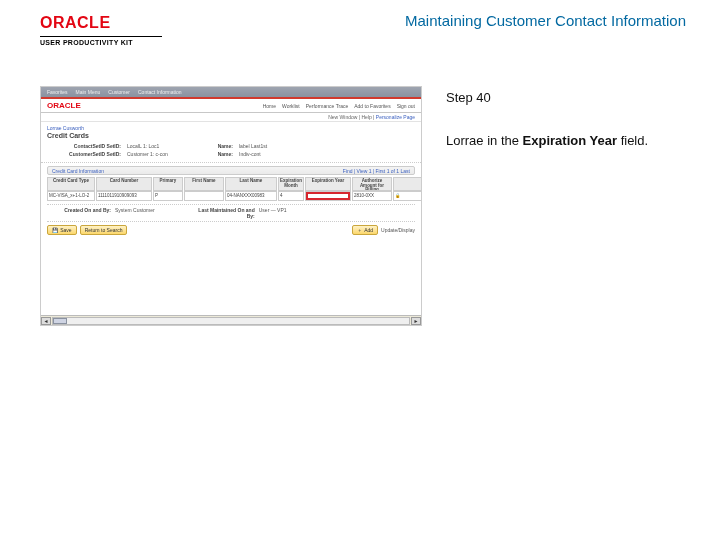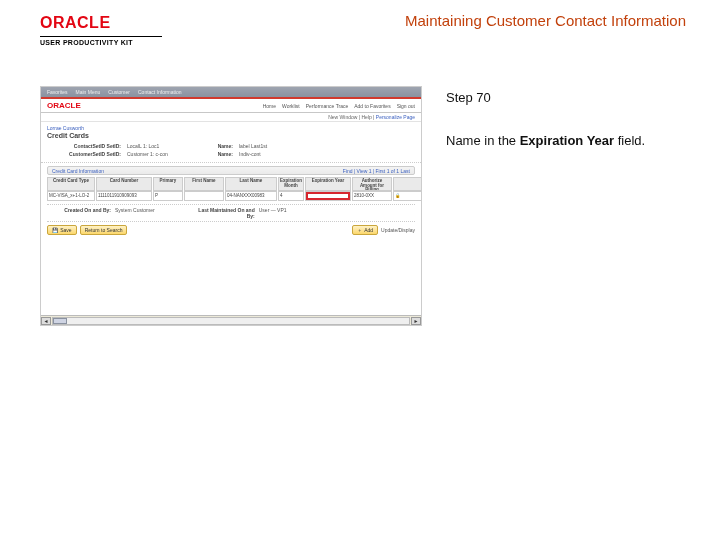"Maintaining Customer Contact Information" .doc-title { color: #c2410c -> #0369a1 }
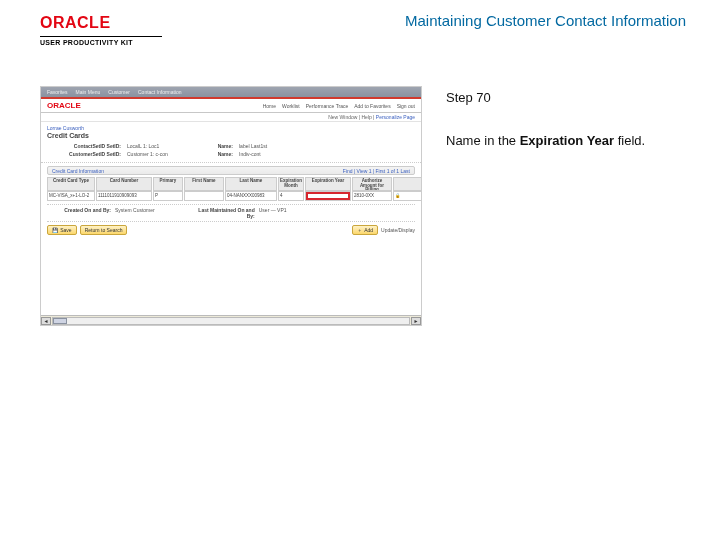"Step 70" div.step-num { text: 70 -> 40 }
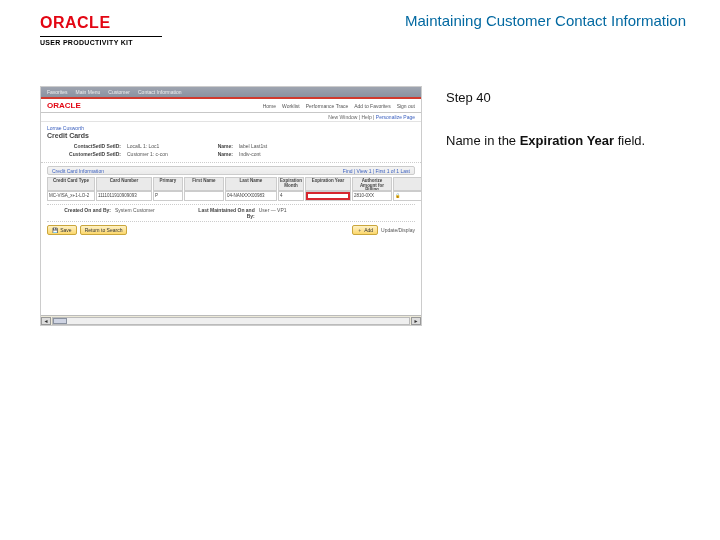"Name in the" span { text: Name -> Lorrae }
